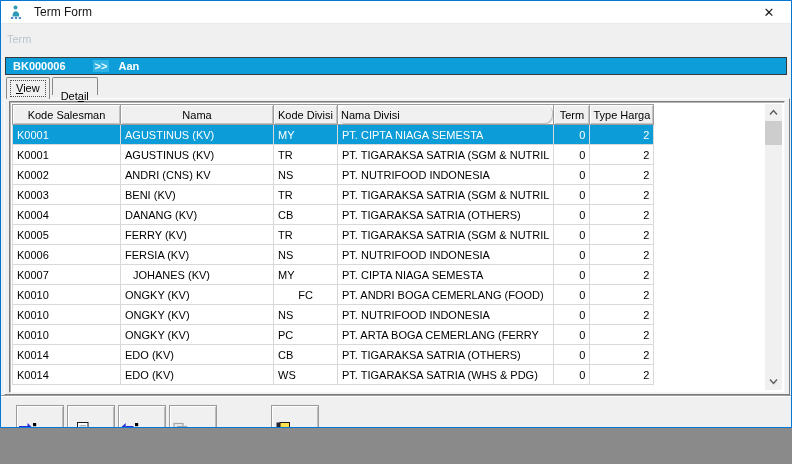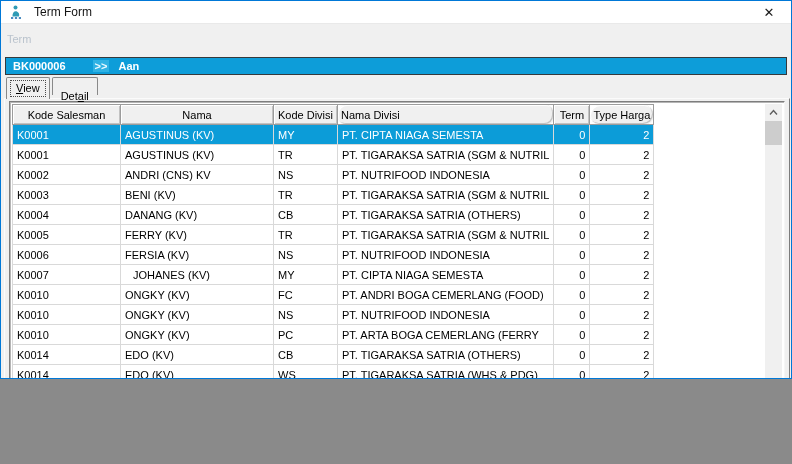"Term Form" .window { height: 379px -> 428px }
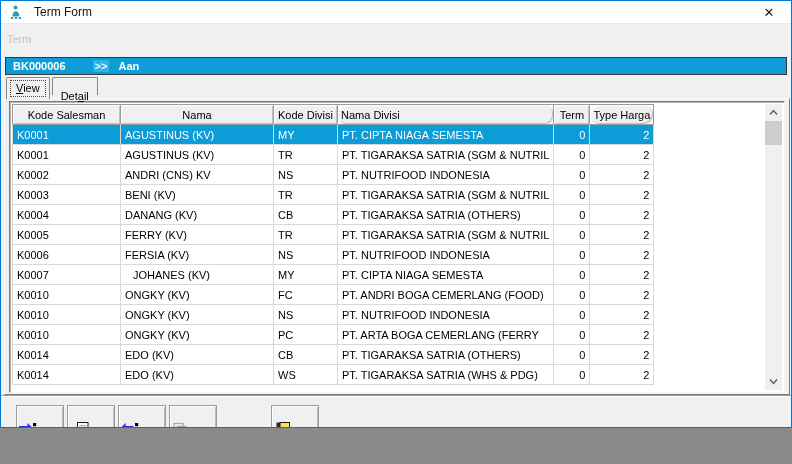"Type Harga" th { border-radius: 10px -> none }
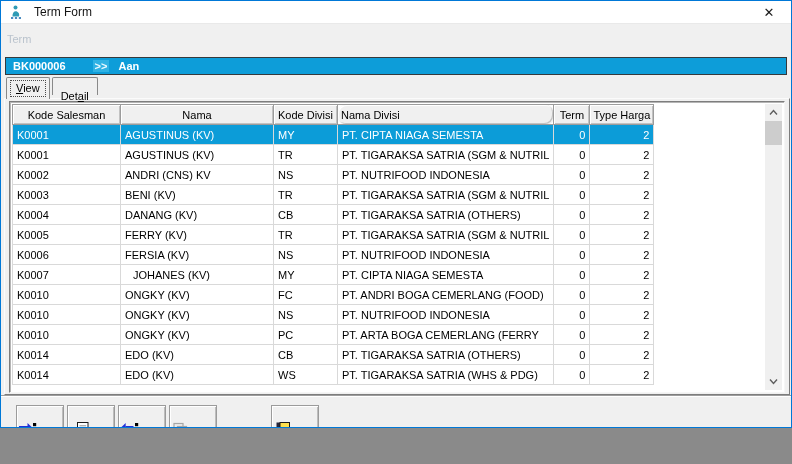"FC" td { text-align: left -> center }
